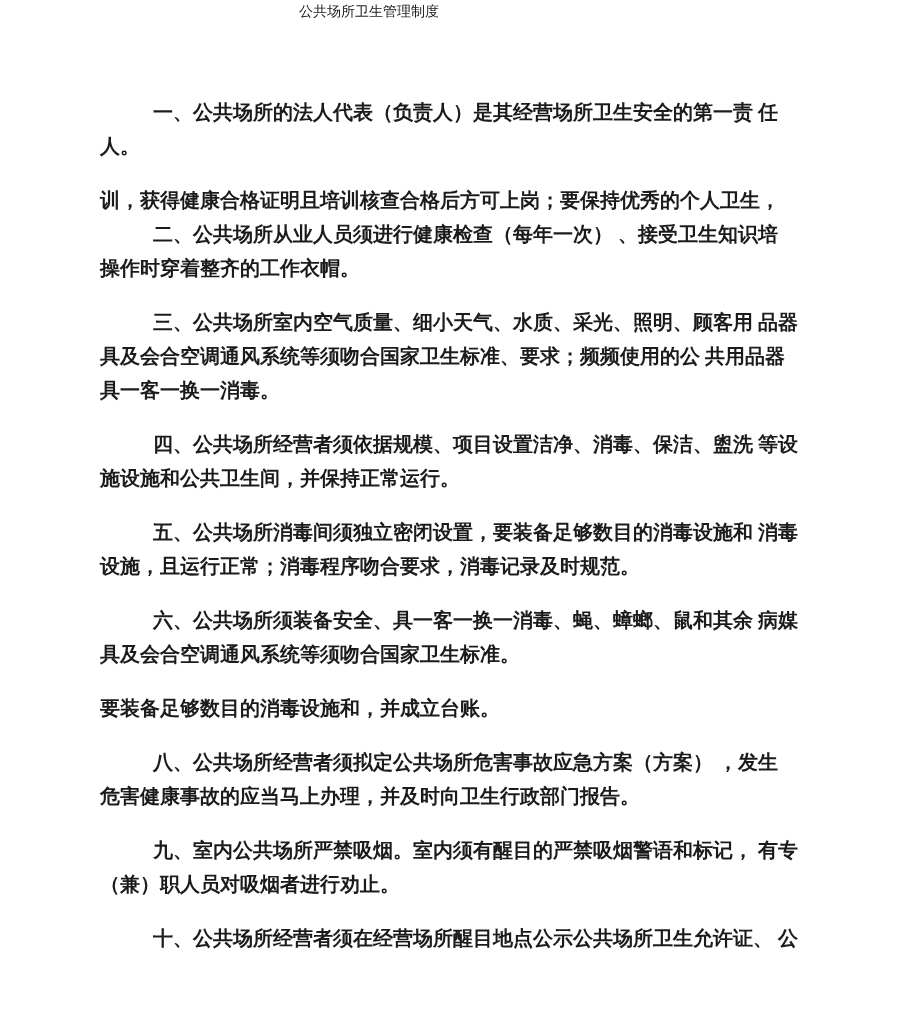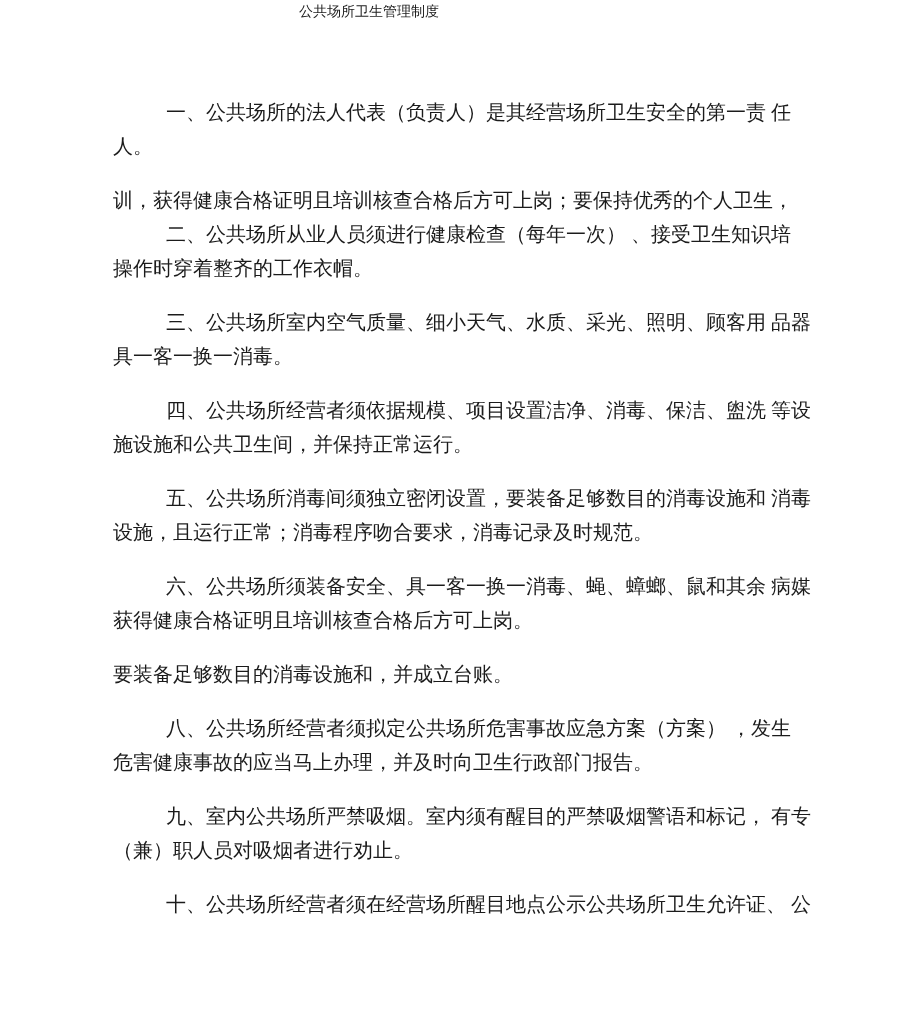"一、公共场所的法人代表（负责人）是其经营场所卫生安全的第一责 任" .paragraph { font-weight: none -> bold; margin: 0 0 20px 13px -> 0 0 20px 0 }
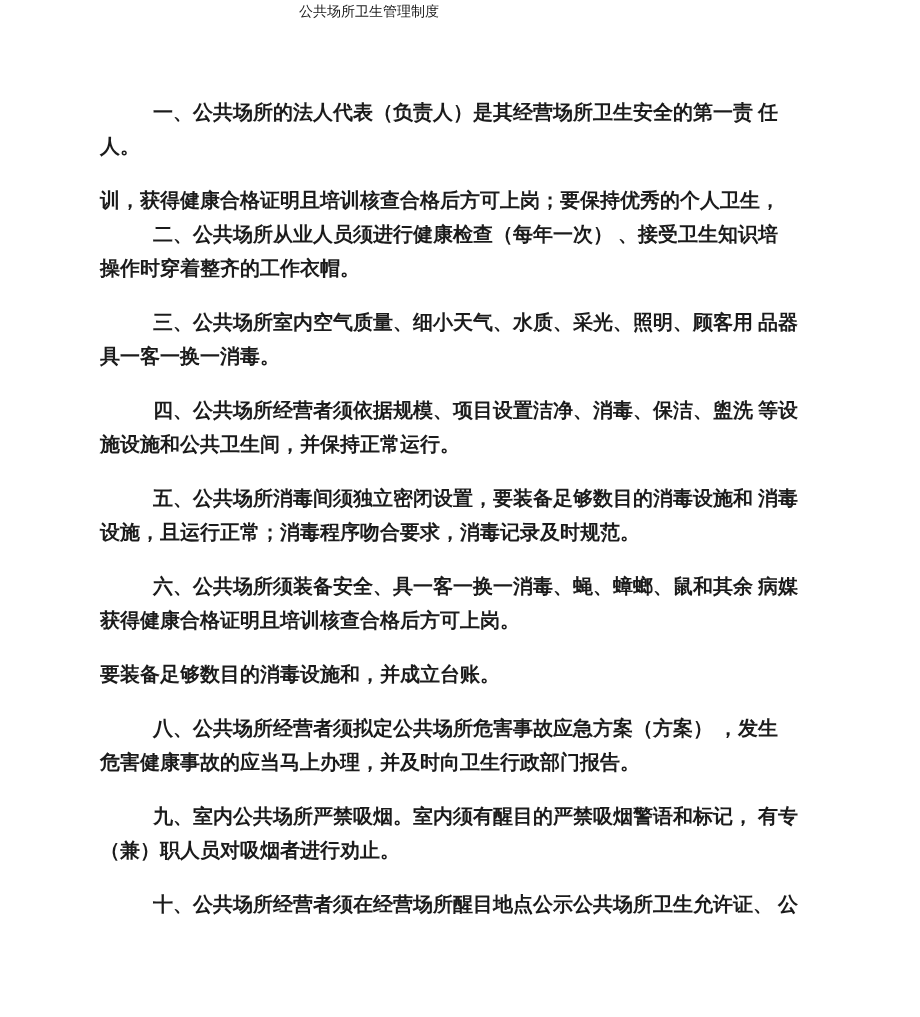"具及会合空调通风系统等须吻合国家卫生标准、要求；频频使用的公 共用品器" div.line { html: none -> <div>具及会合空调通风系统等须吻合国家卫生标准、要求；频频使用的公 共用品器</div> }
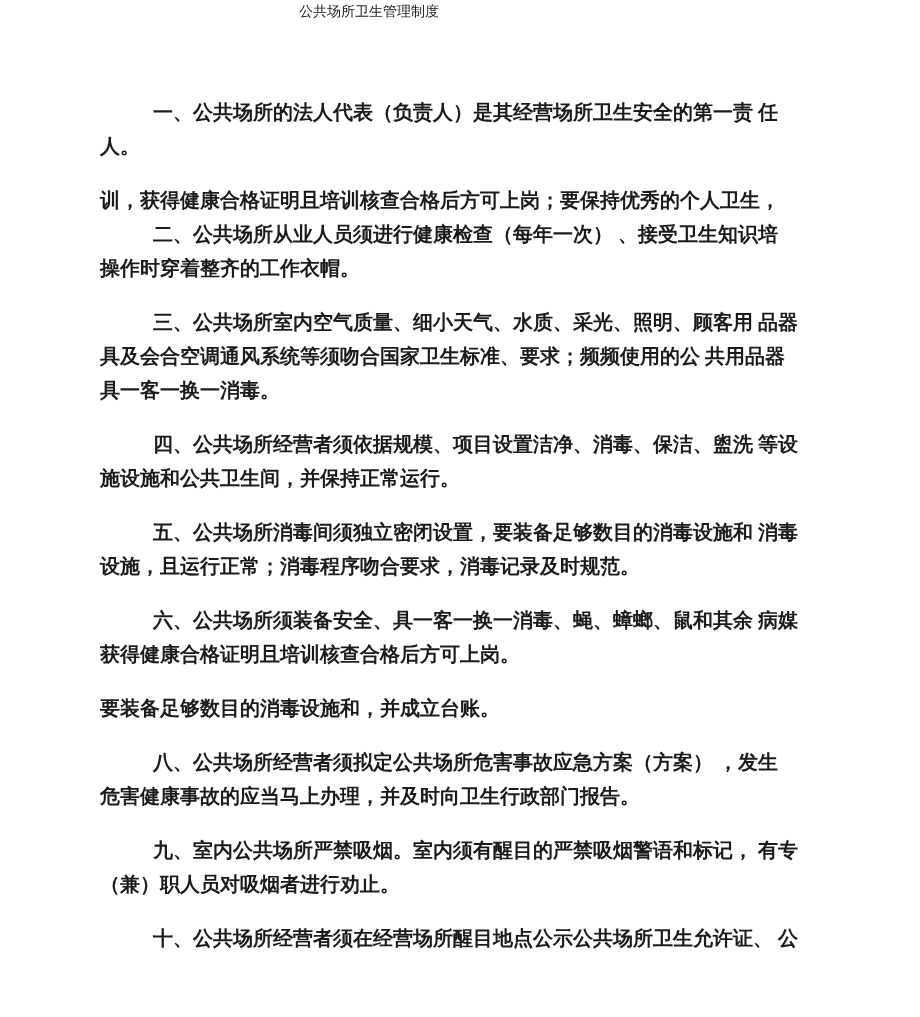"获得健康合格证明且培训核查合格后方可上岗。" div.line { text: 获得健康合格证明且培训核查合格后方可上岗 -> 具及会合空调通风系统等须吻合国家卫生标准 }
